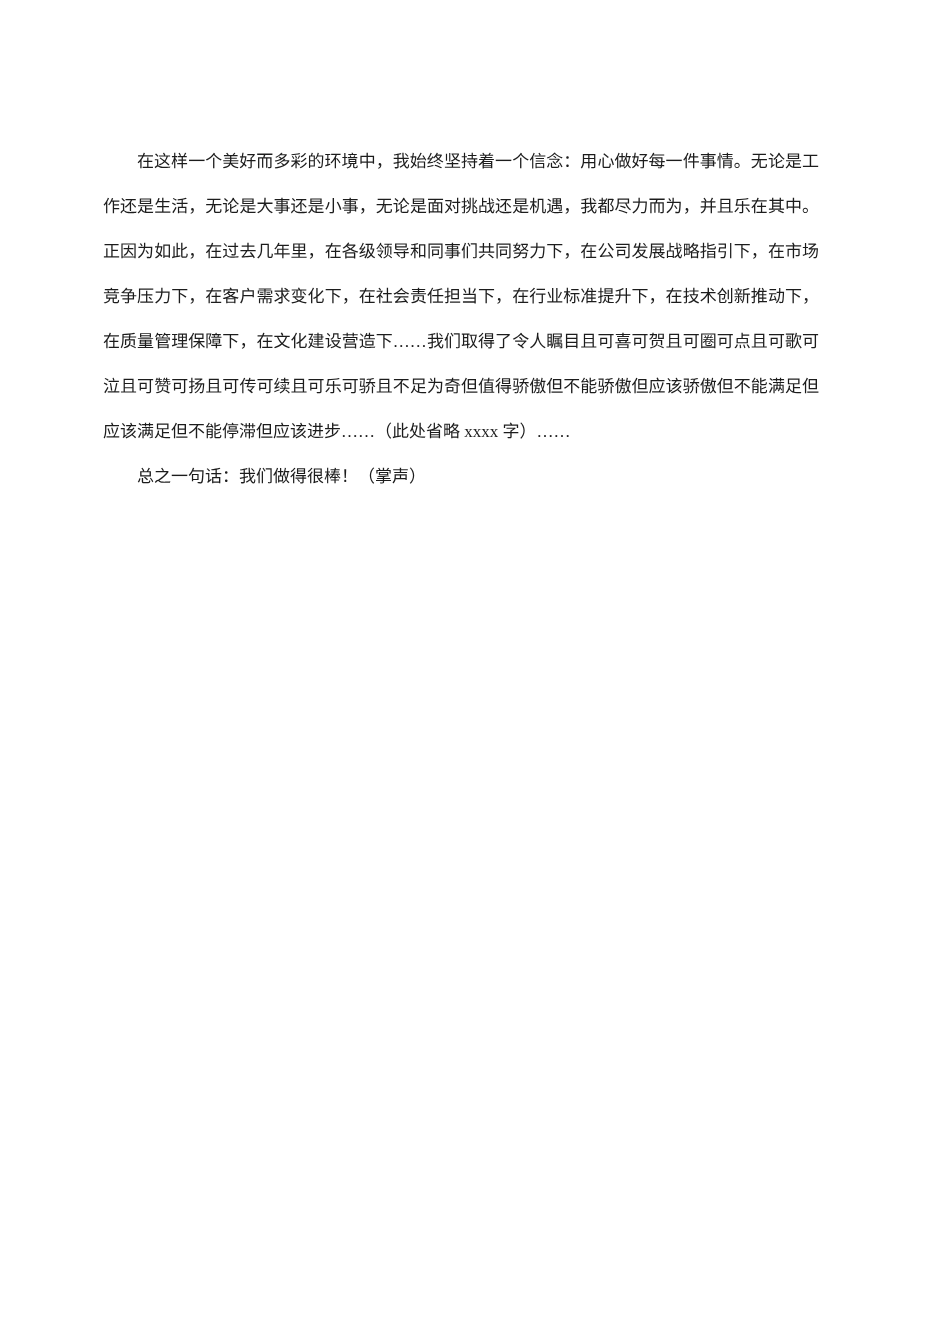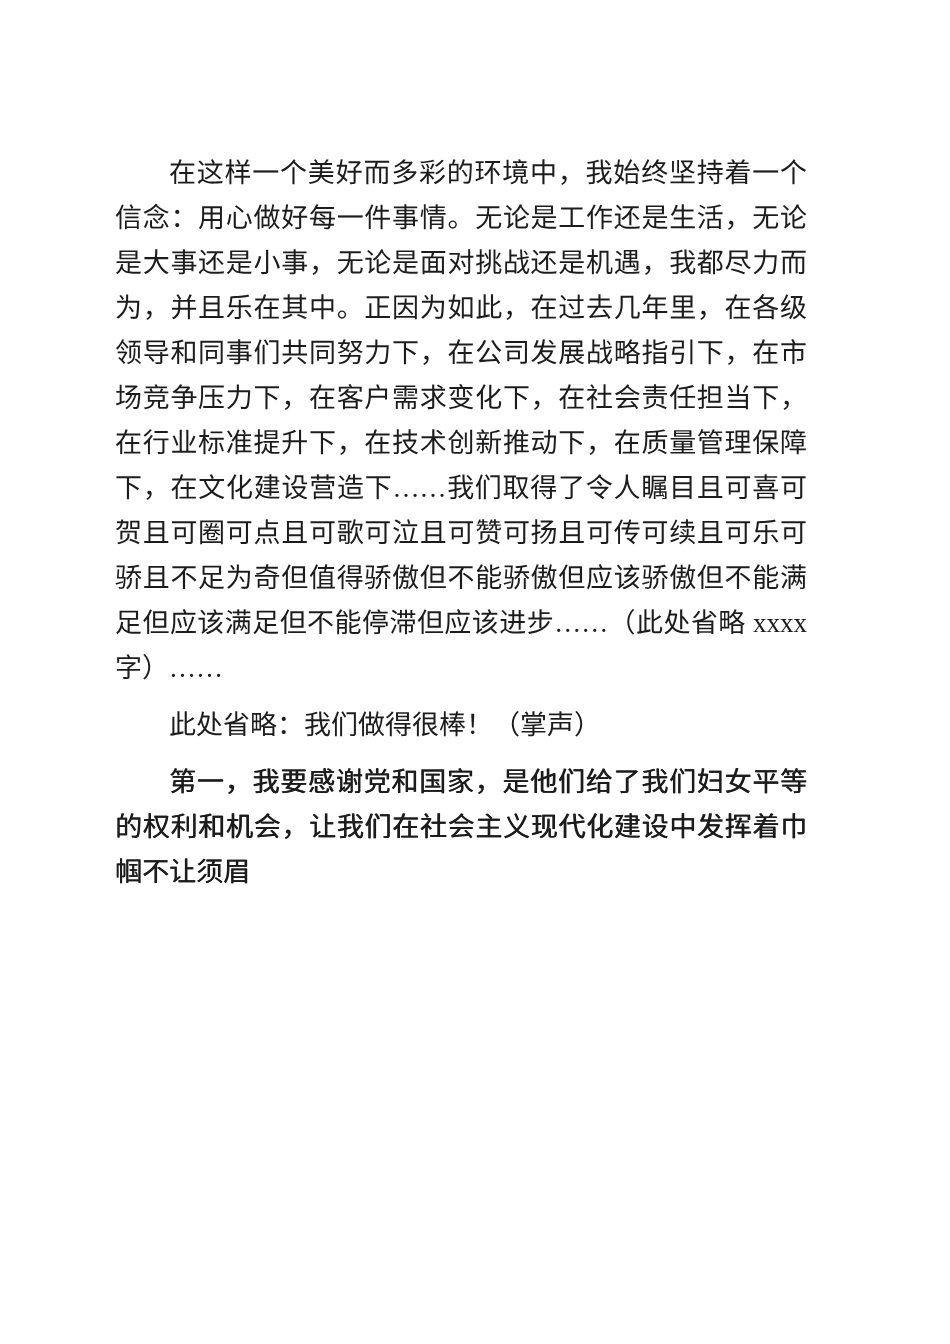"在这样一个美好而多彩的环境中，我始终坚持着一个信念：用心做好每一件事情。无论是工" .para { font-size: 27px -> 17px; margin: 12px -> 0 }
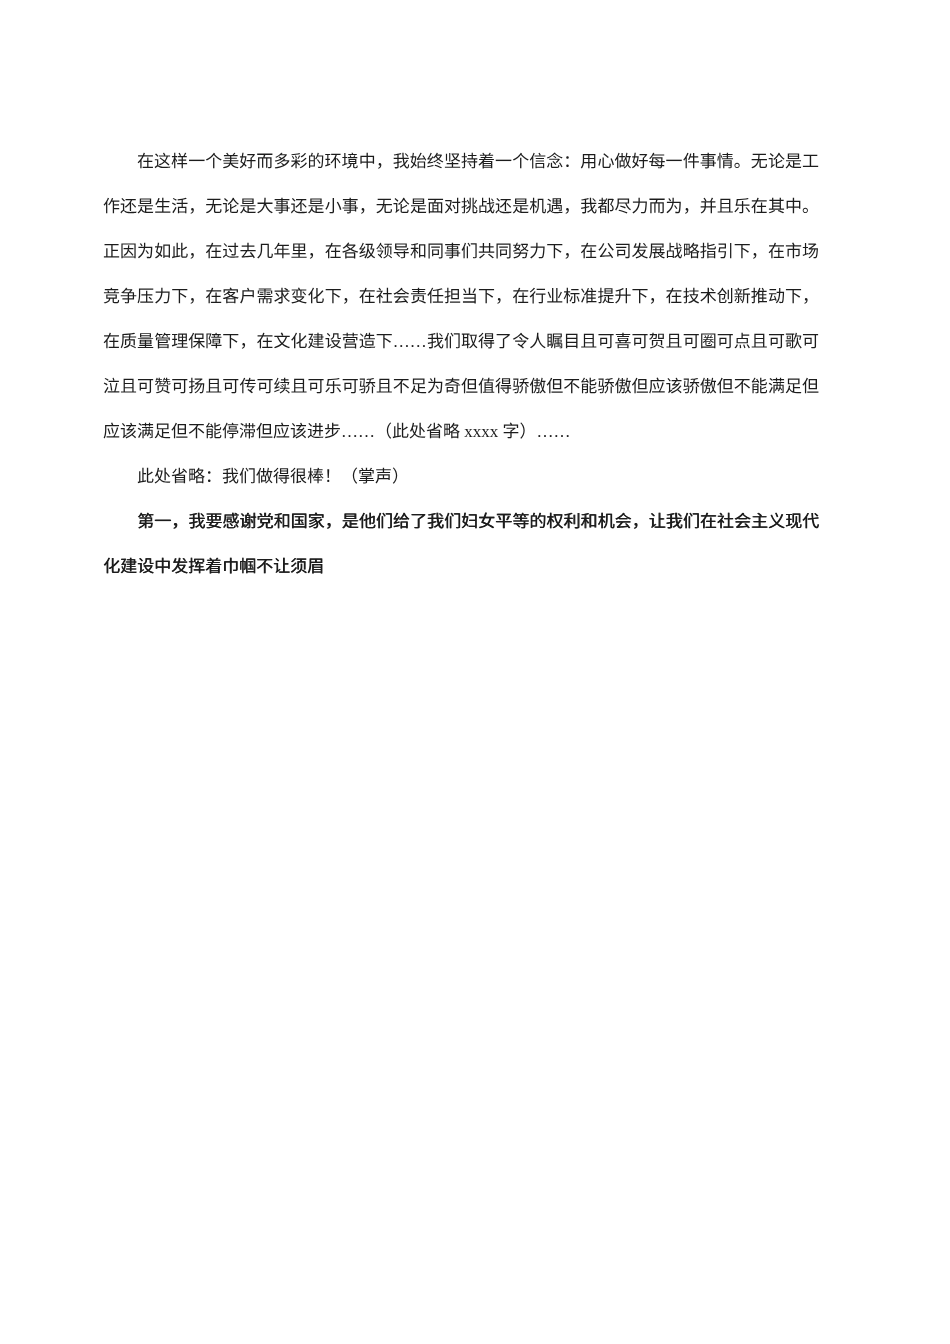"此处省略：我们做得很棒！（掌声）" p.para { text: 此处省略 -> 总之一句话 }
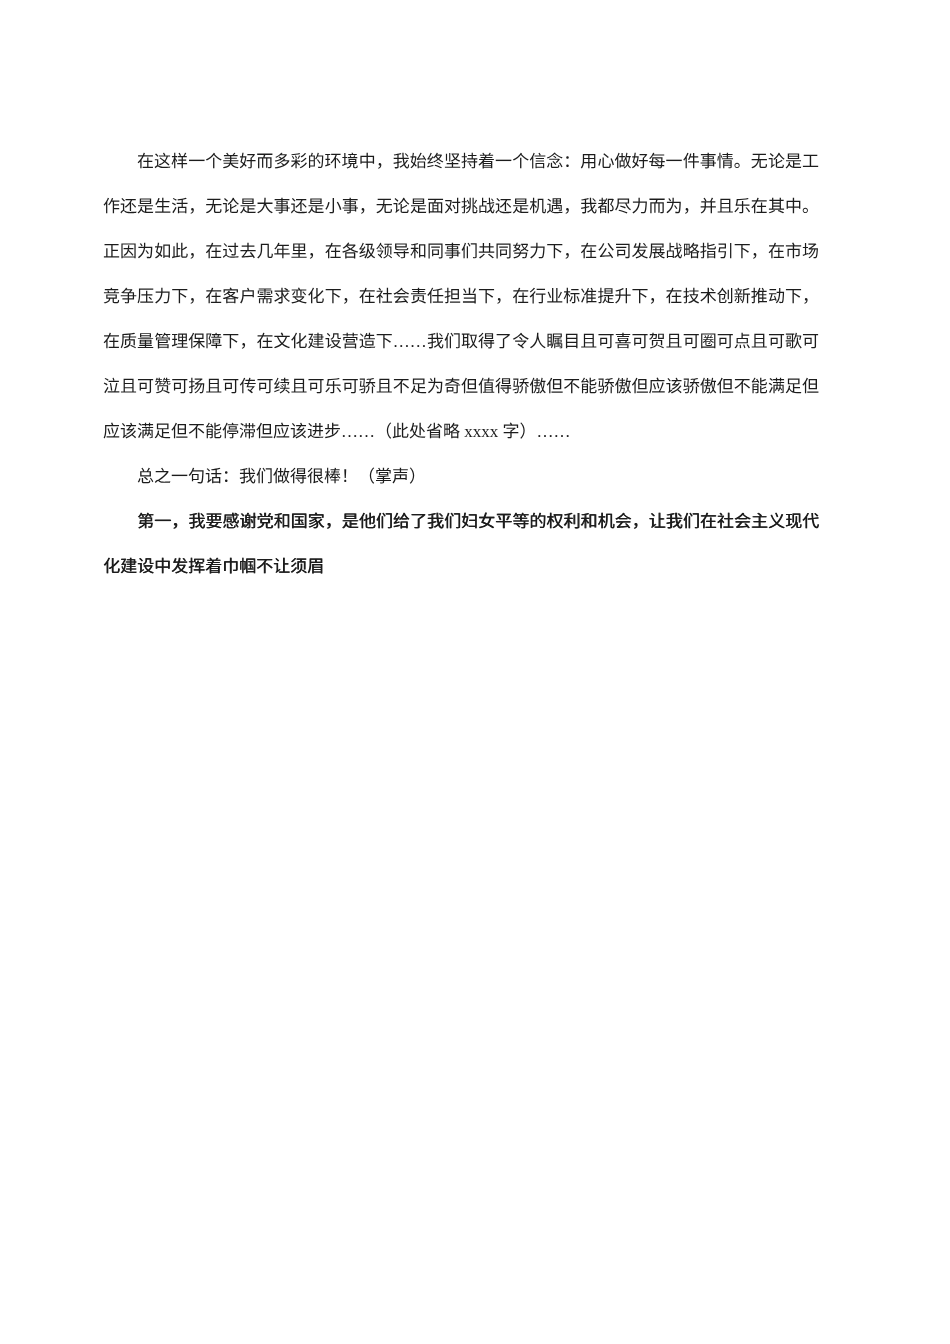"第一，我要感谢党和国家，是他们给了我们妇女平等的权利和机会，让我们在社会主义现代" p.para { html: <p>第一，我要感谢党和国家，是他们给了我们妇女平等的权利和机会，让我们在社会主义现代化建设中发挥着巾帼不让须眉</p> -> none }
